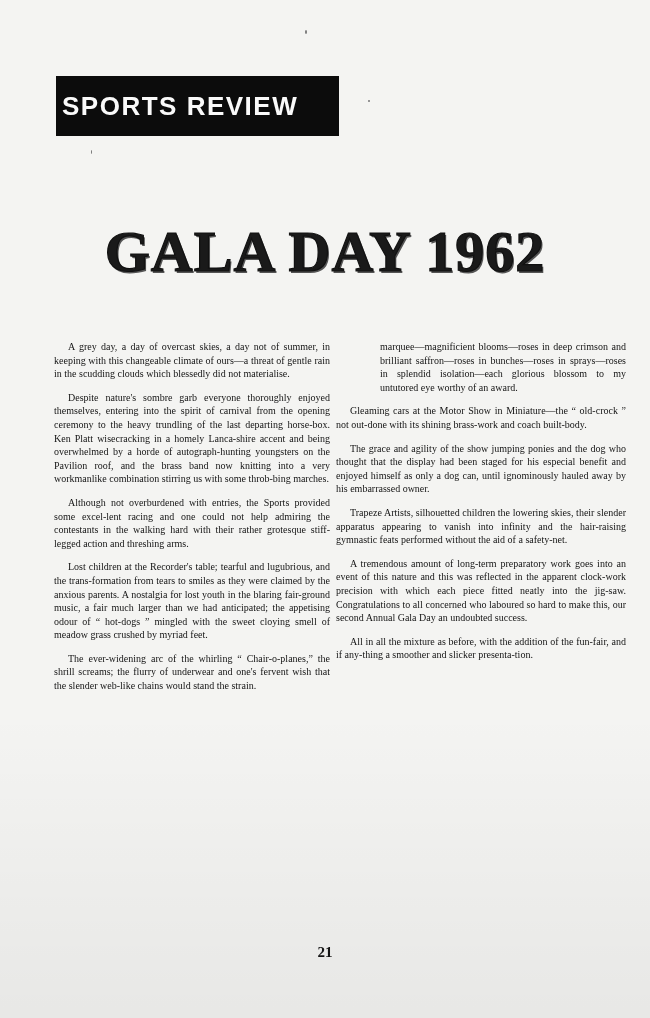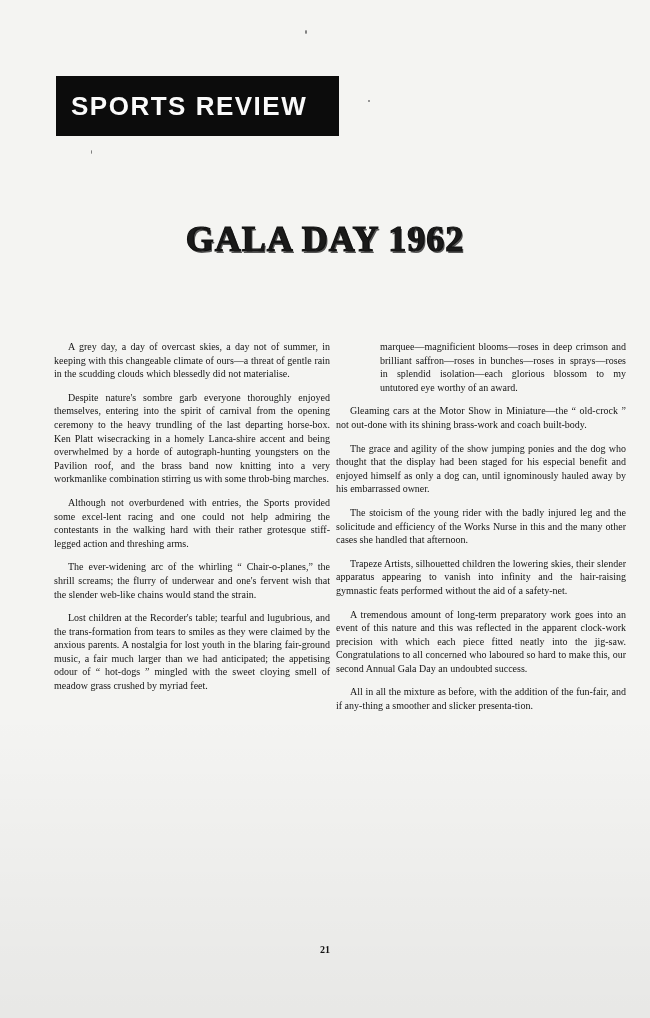"SPORTS REVIEW" .section-banner { padding-left: 15px -> 6px }
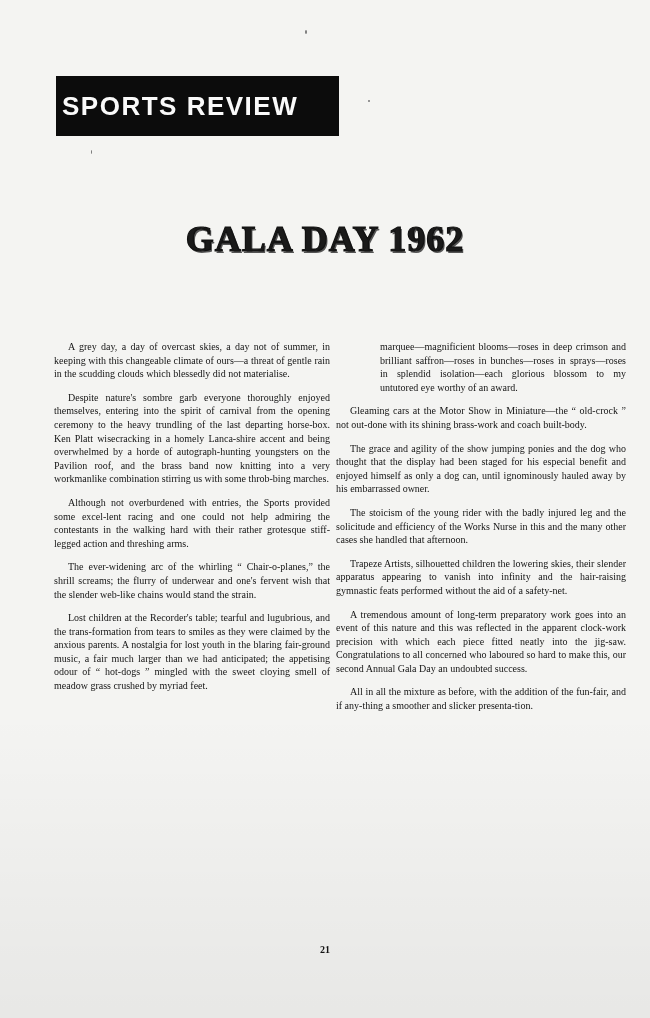"GALA DAY 1962" .title { font-size: 36px -> 58px }
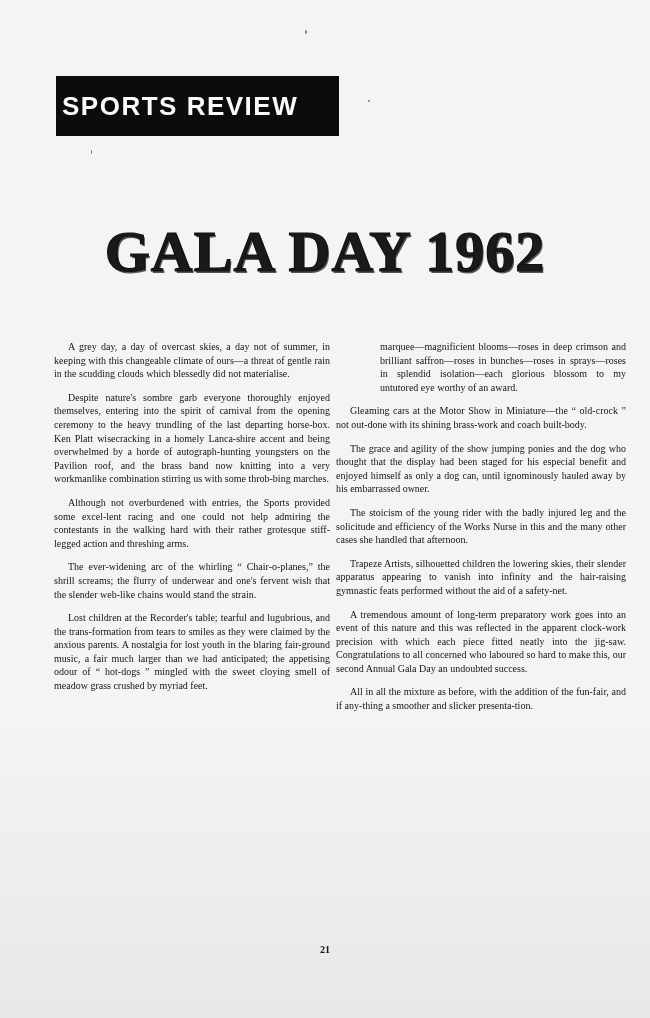"The stoicism of the young" p { html: <p>The stoicism of the young rider with the badly injured leg and the solicitude and efficiency of the Works Nurse in this and the many other cases she handled that afternoon.</p> -> none }
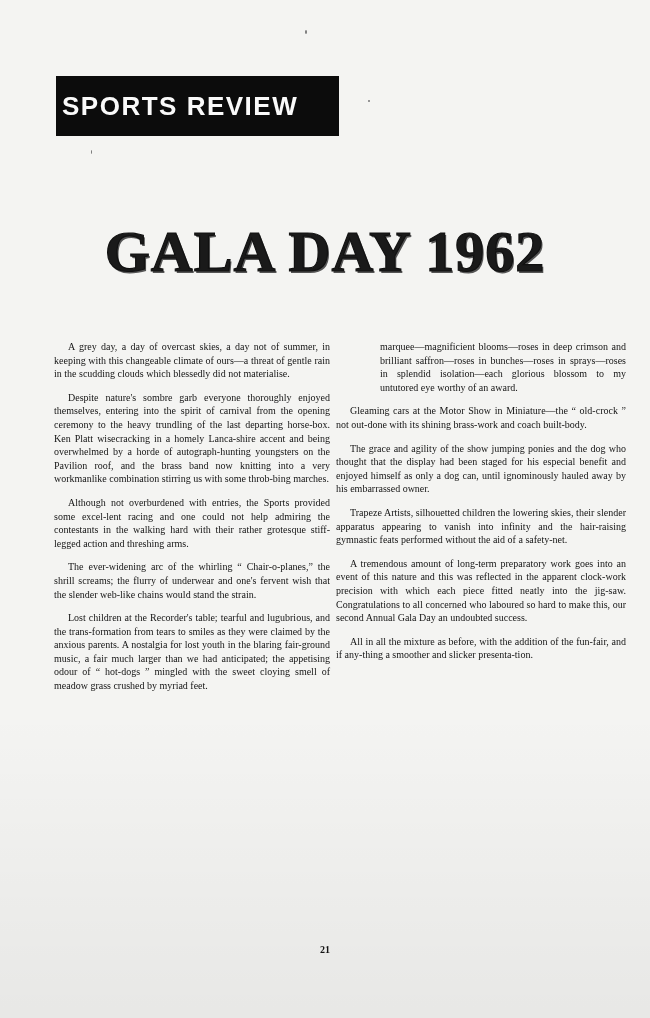"The ever-widening arc of the" p { order: before "Lost children at the Recorder's" -> after "Lost children at the Recorder's" }
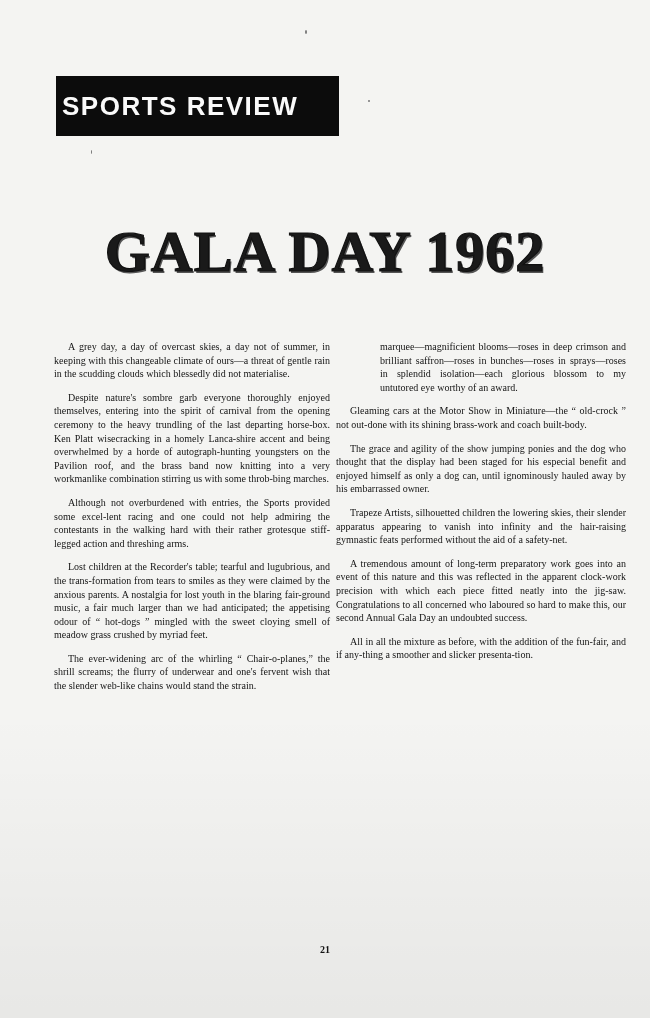"21" .page-number { font-size: 10px -> 15px }
